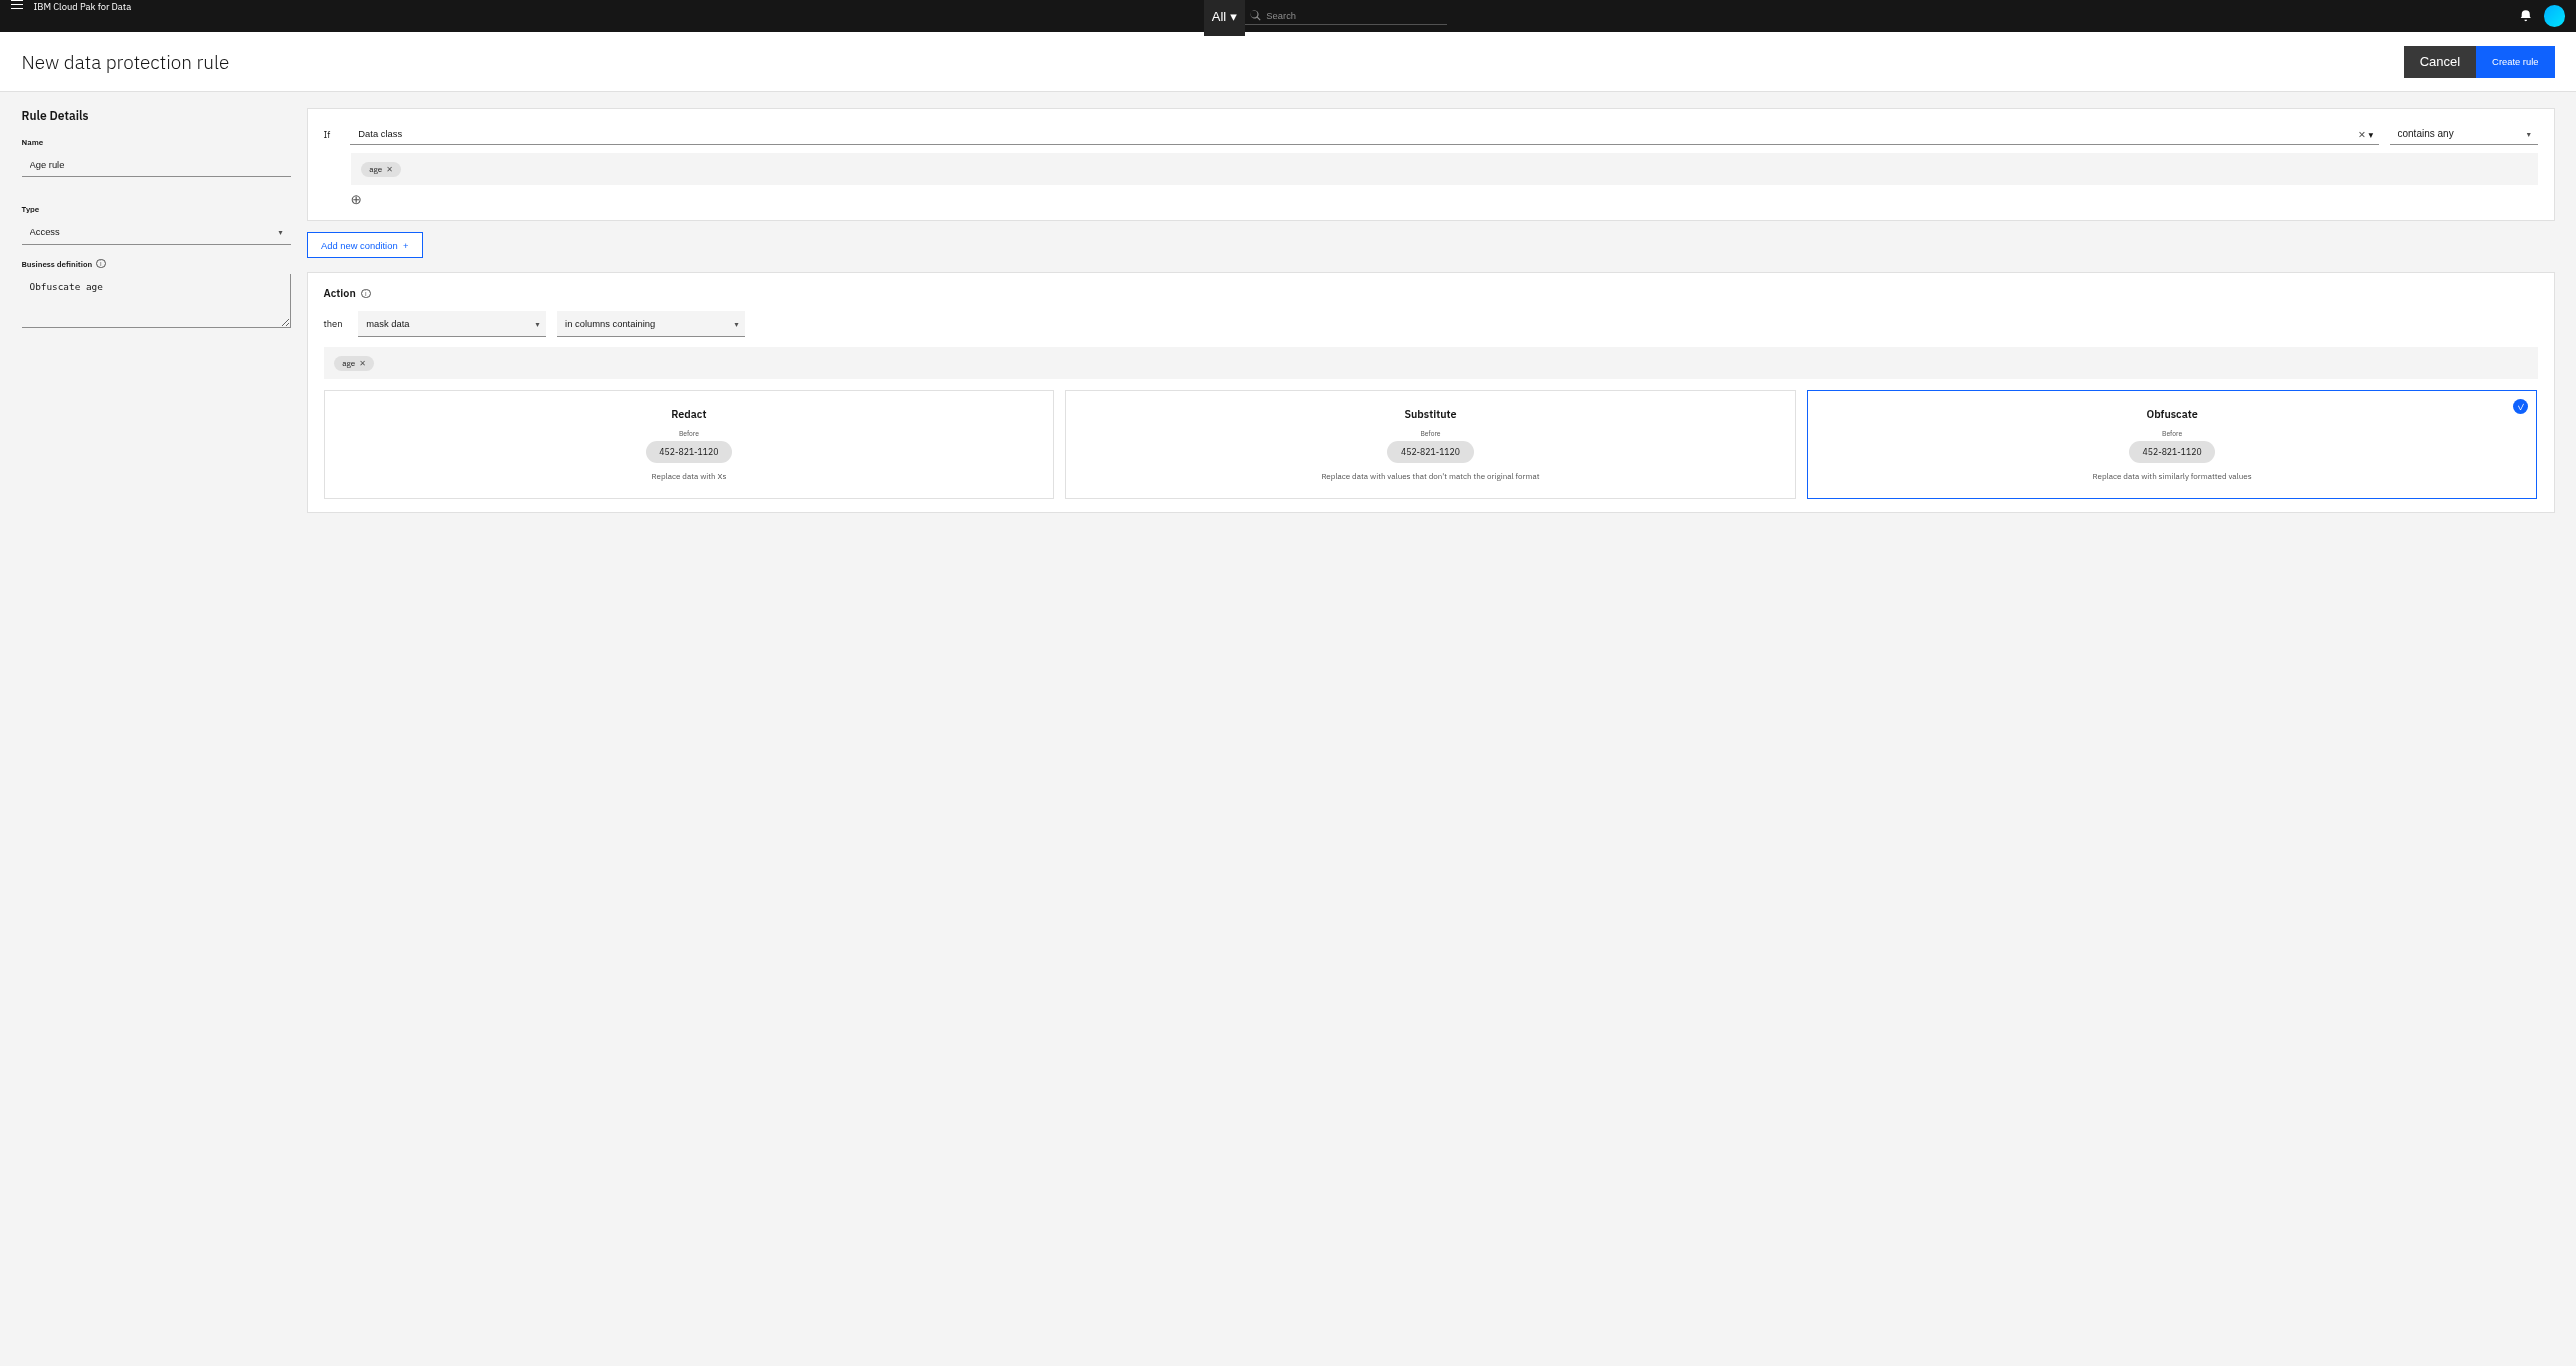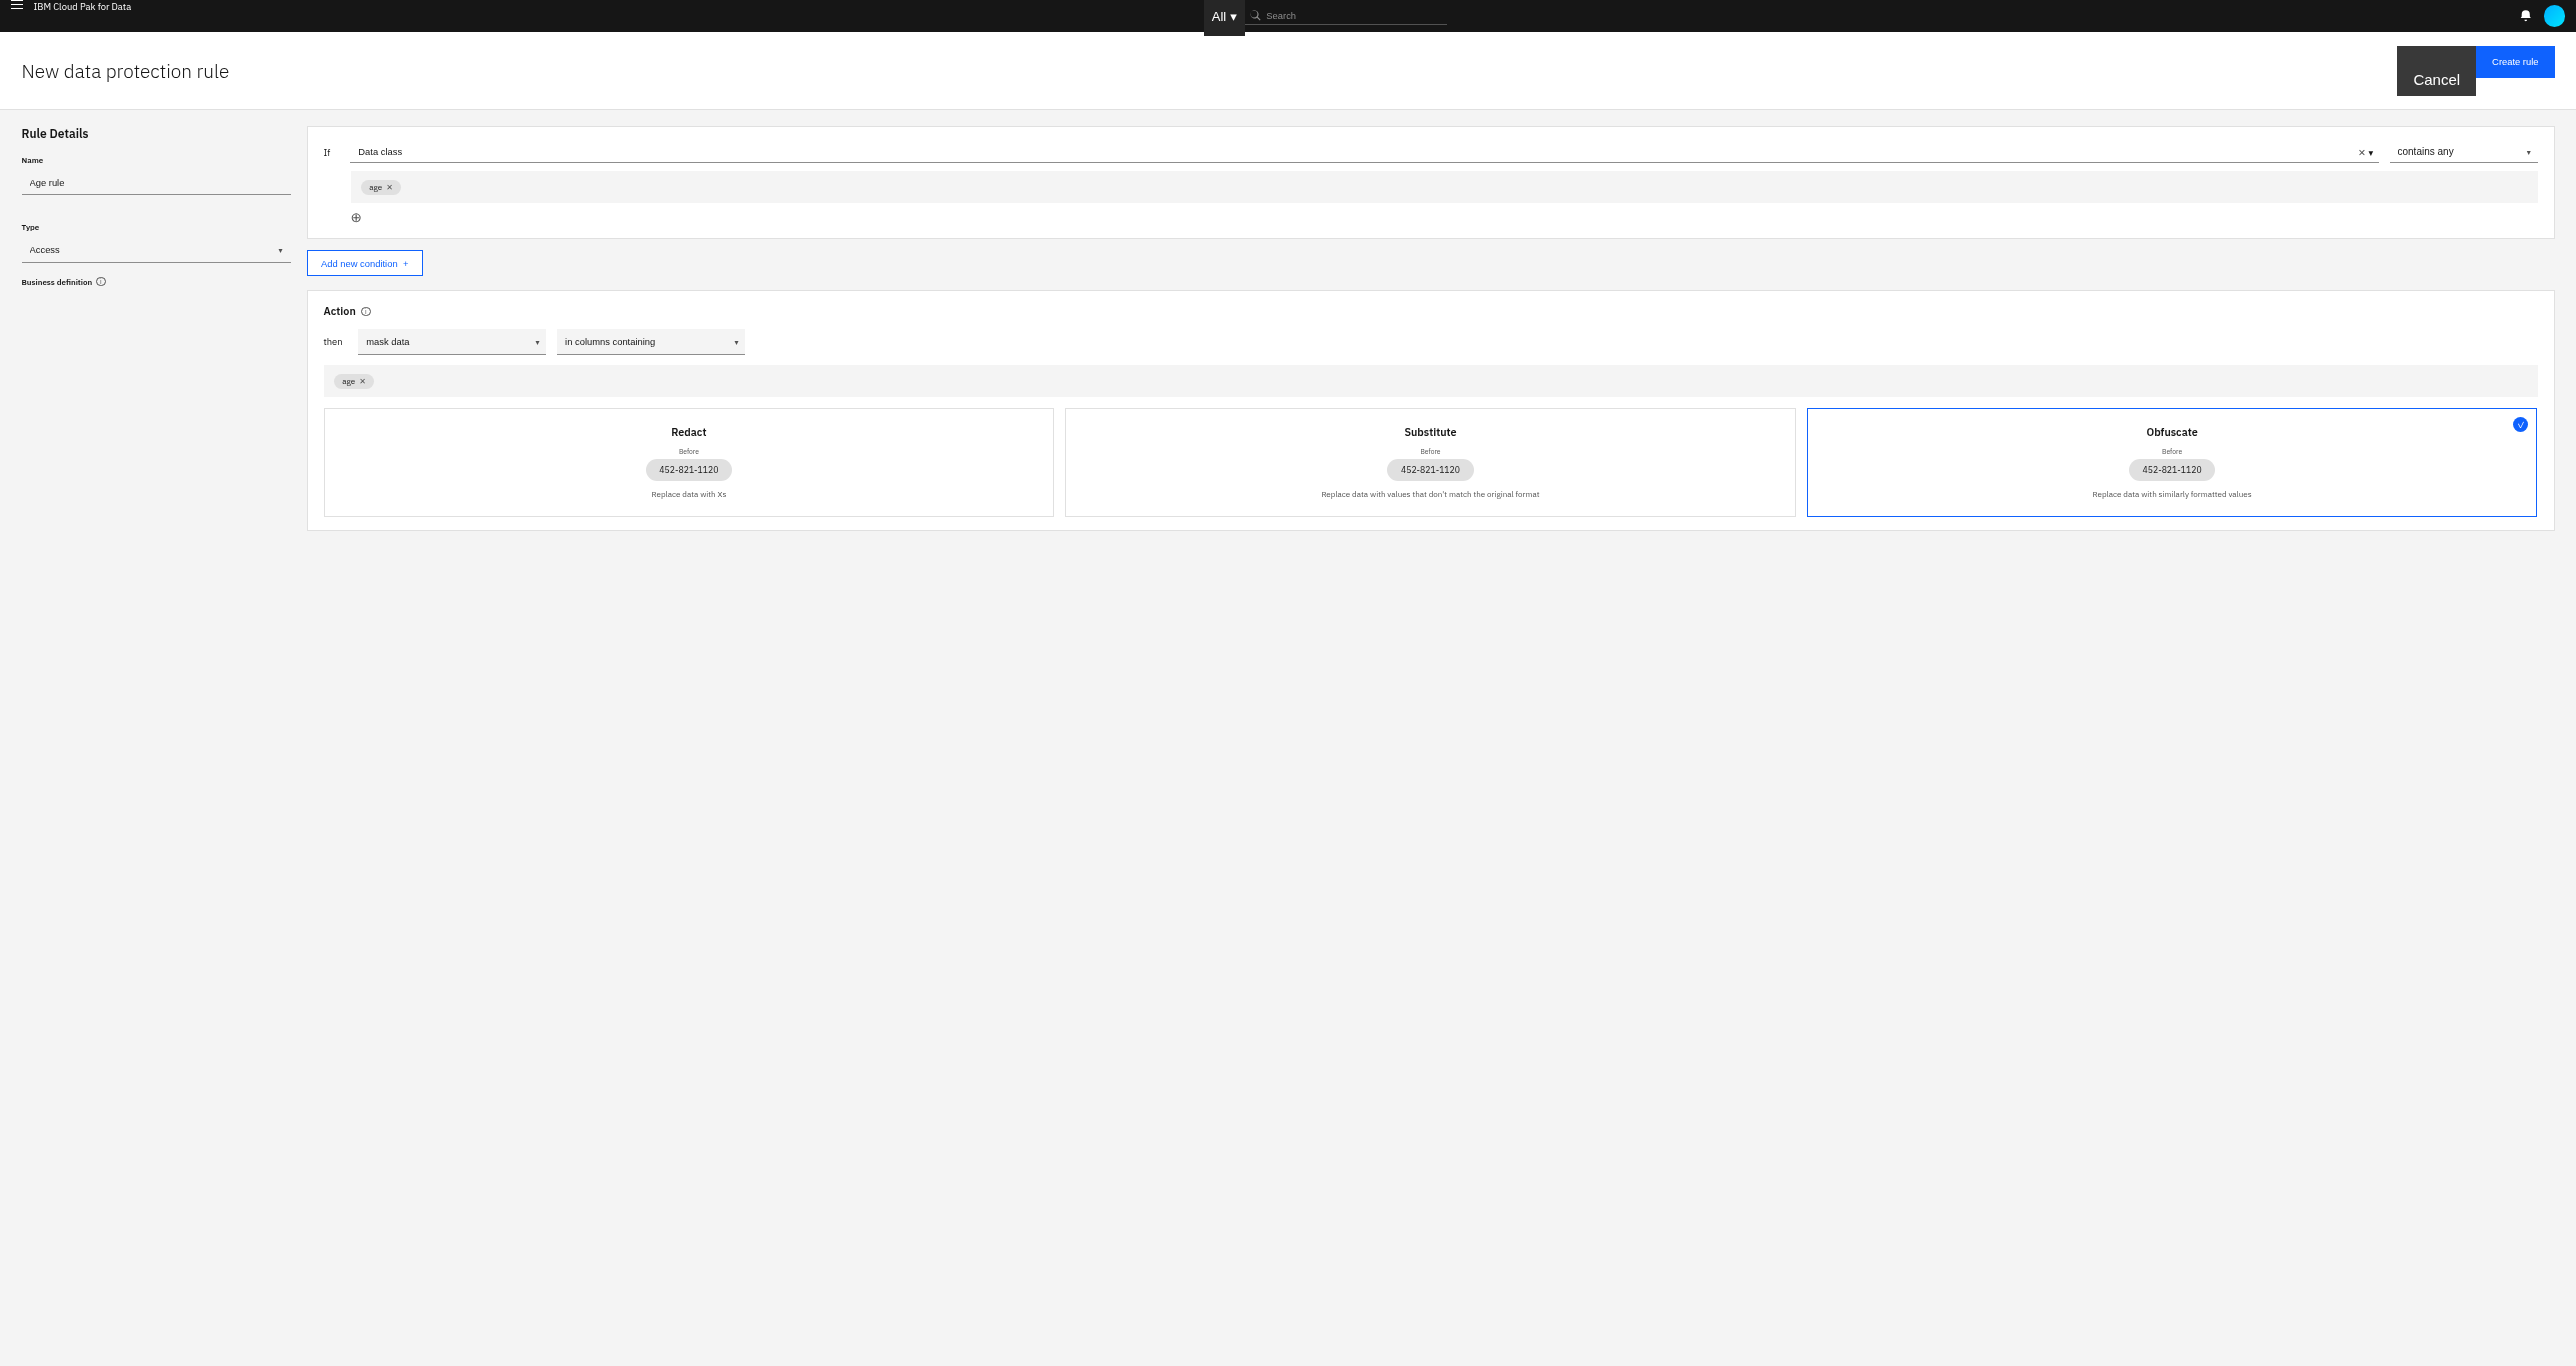"Cancel" .btn-cancel { font-size: 15px -> 13px; padding: 25px 16px -> 8px 16px }
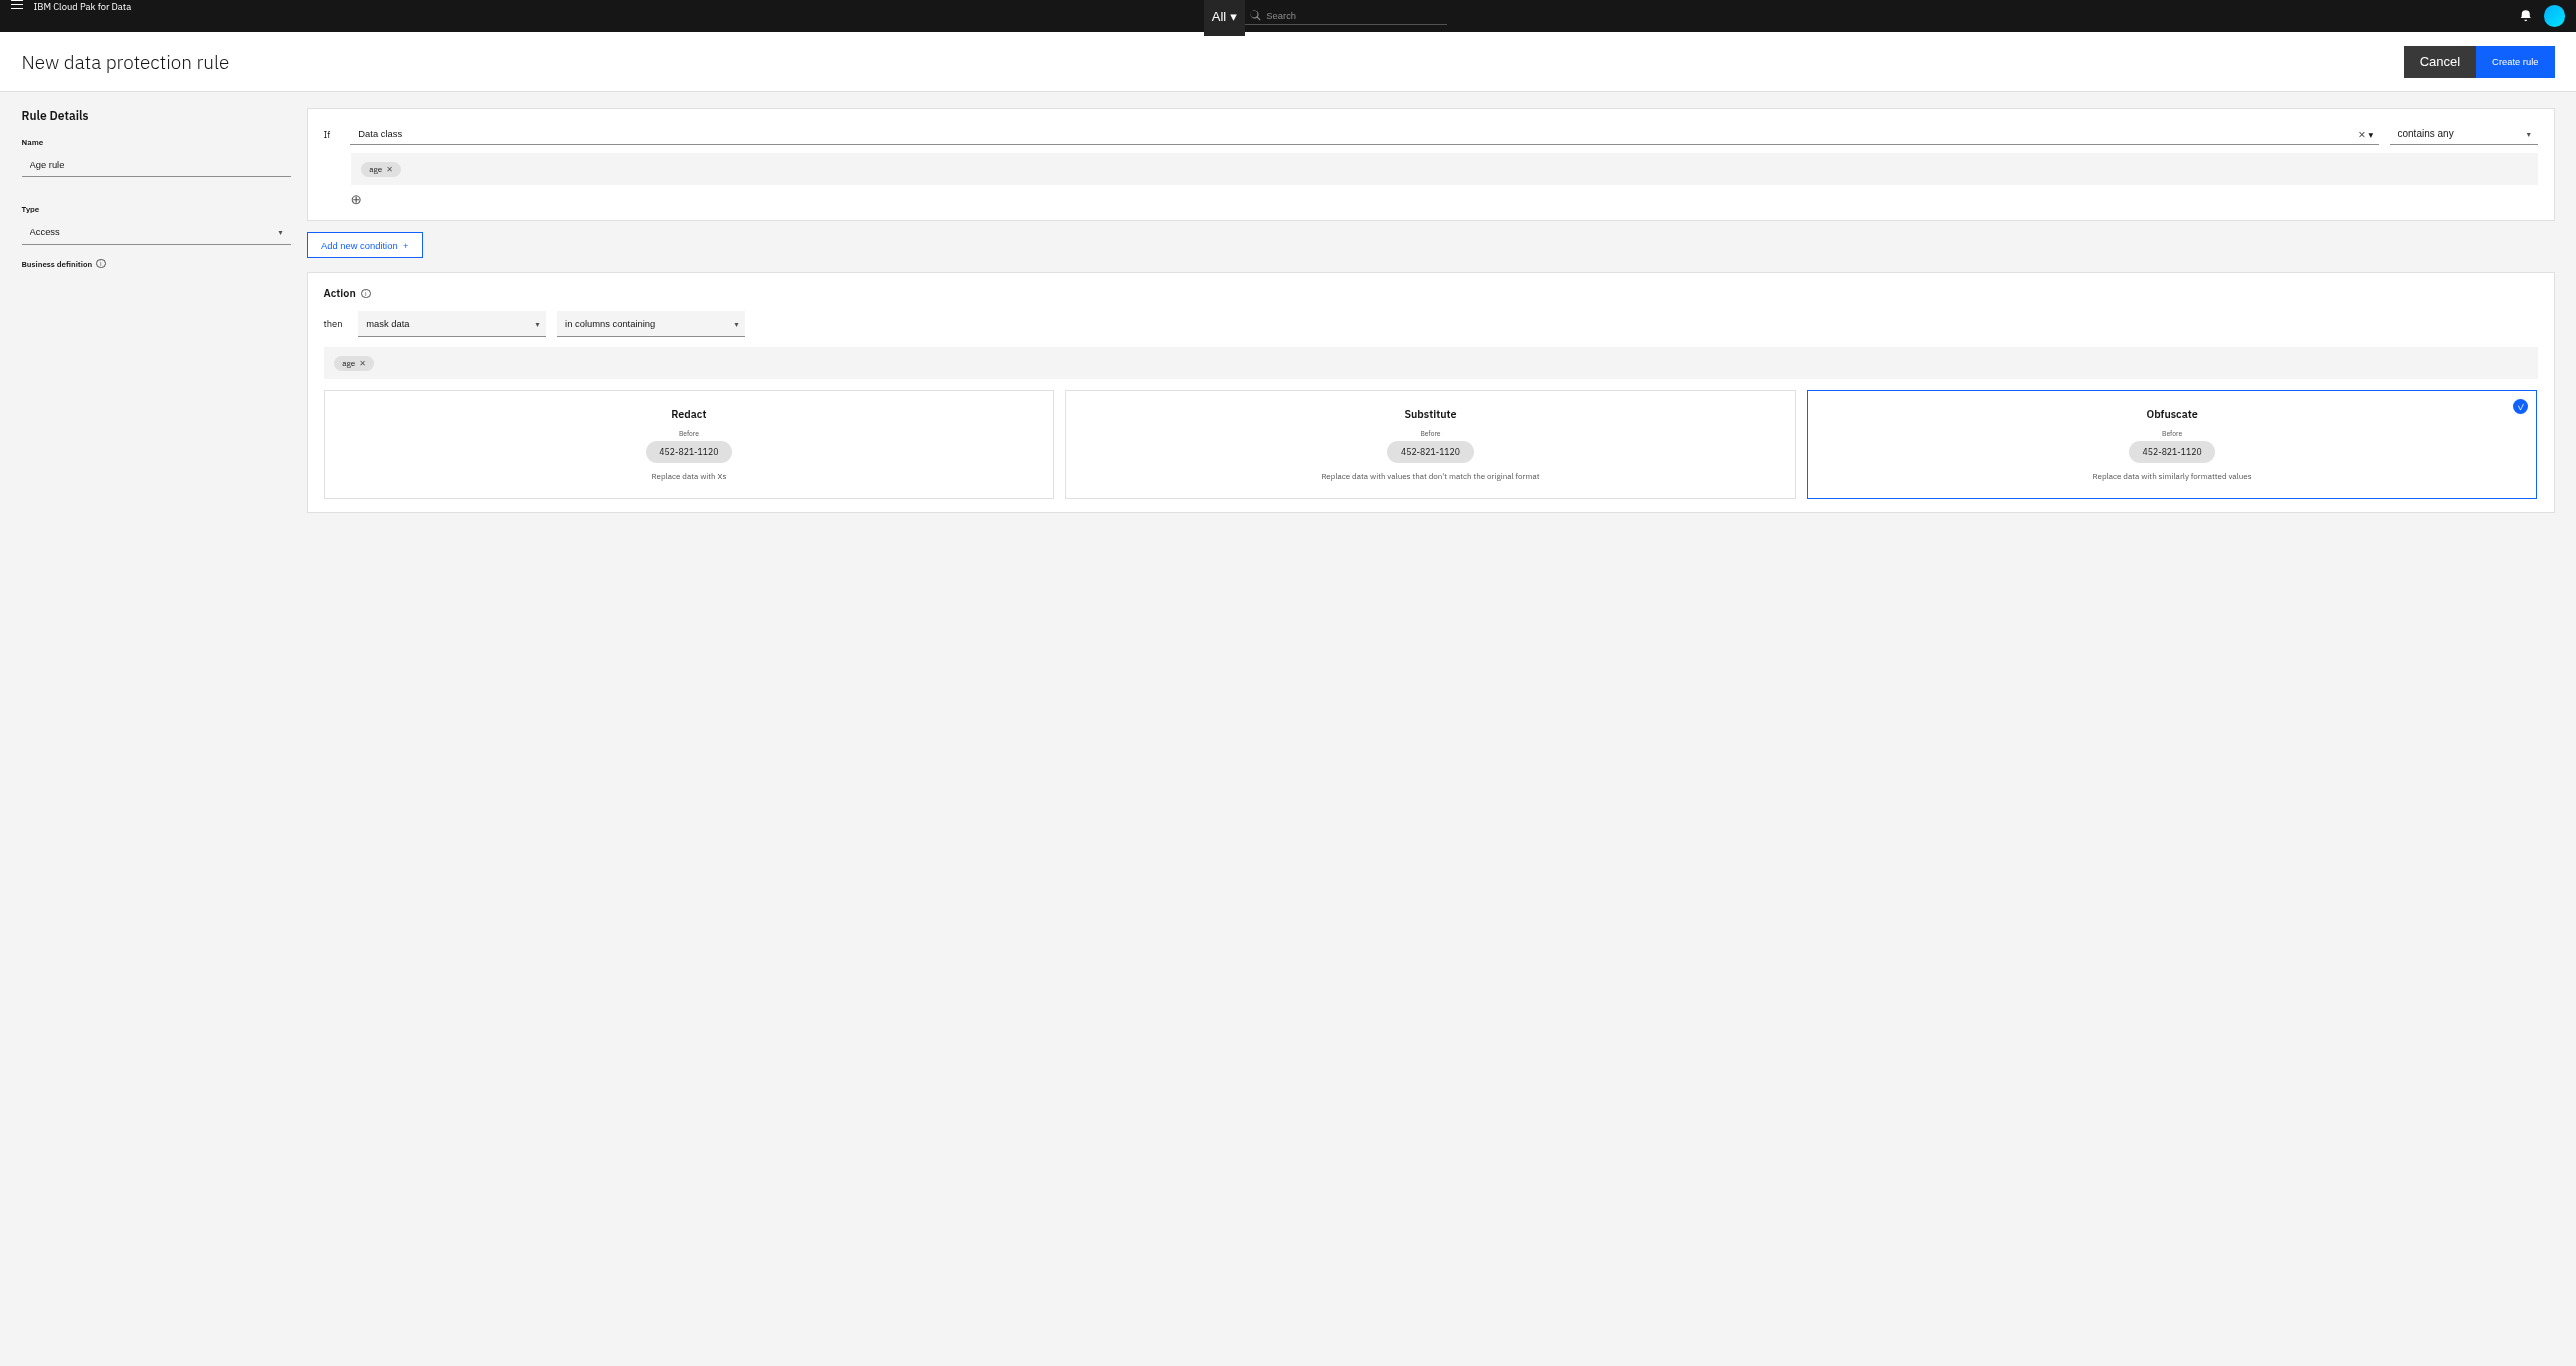"Obfuscate age" textarea.textarea-input { html: none -> <textarea>Obfuscate age</textarea> }
